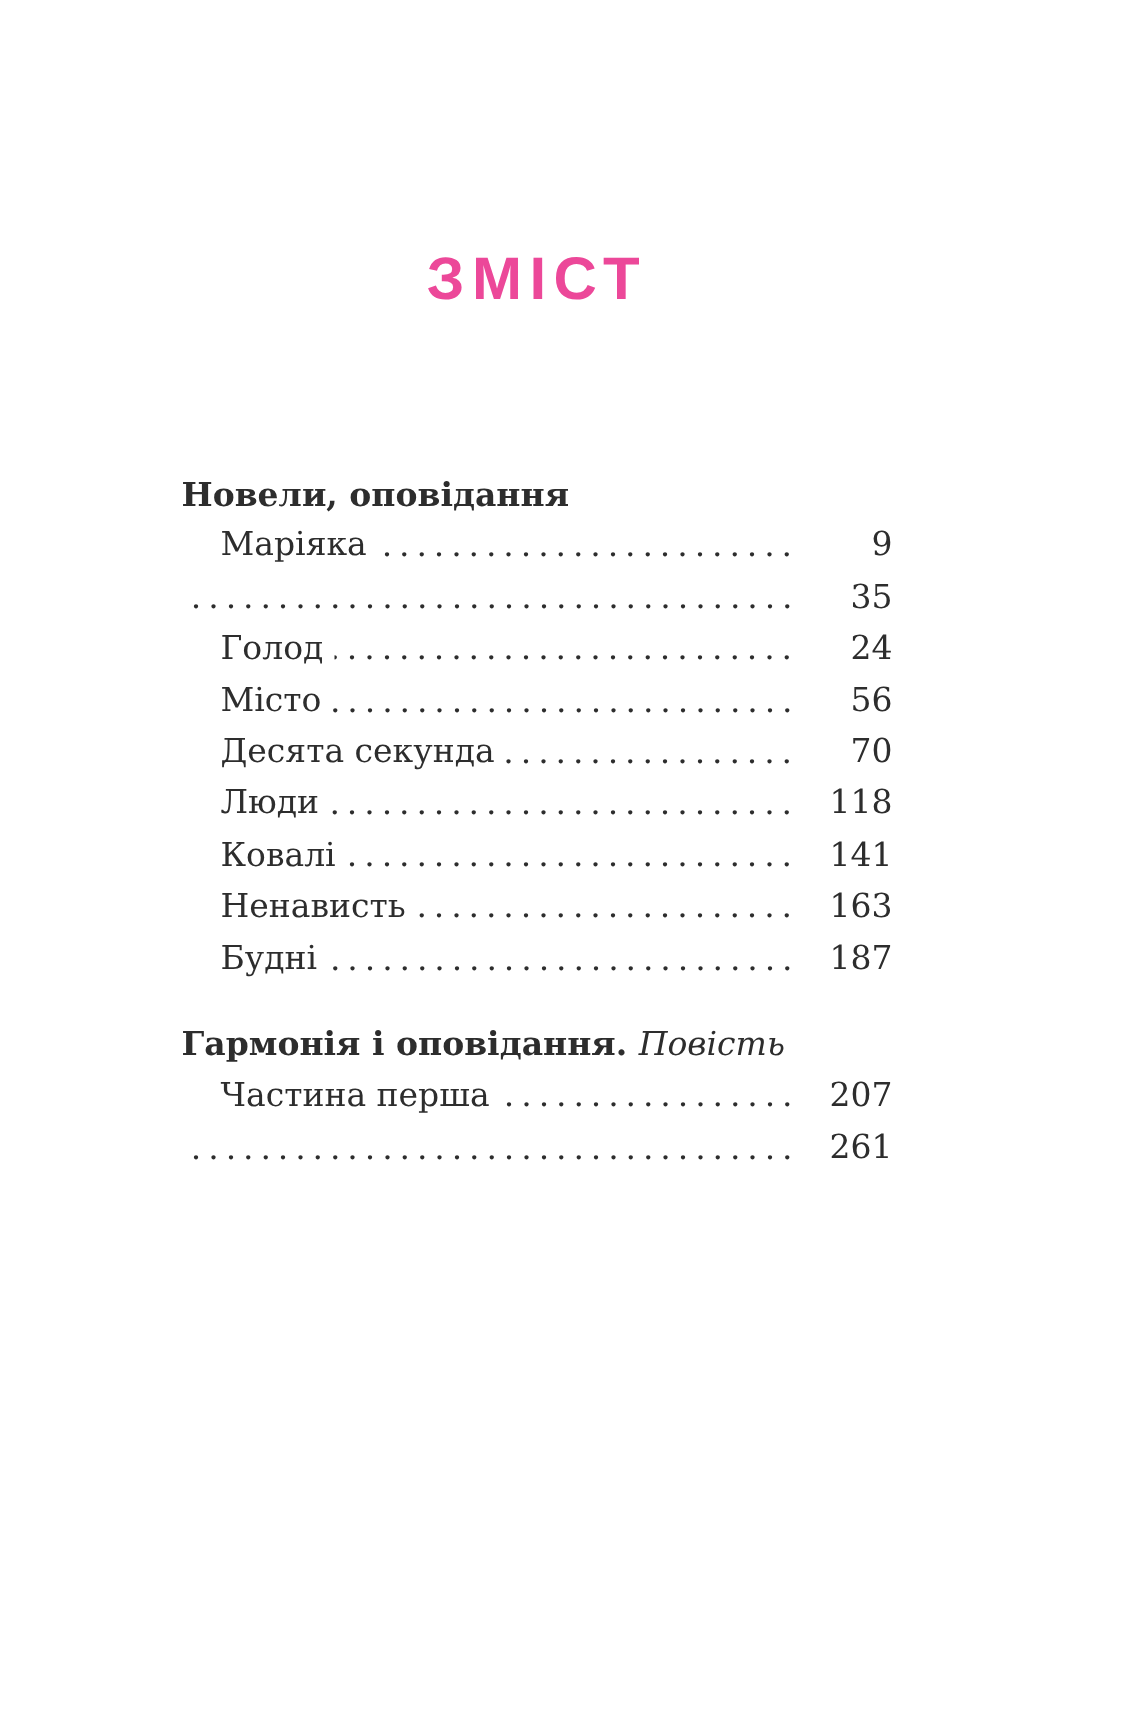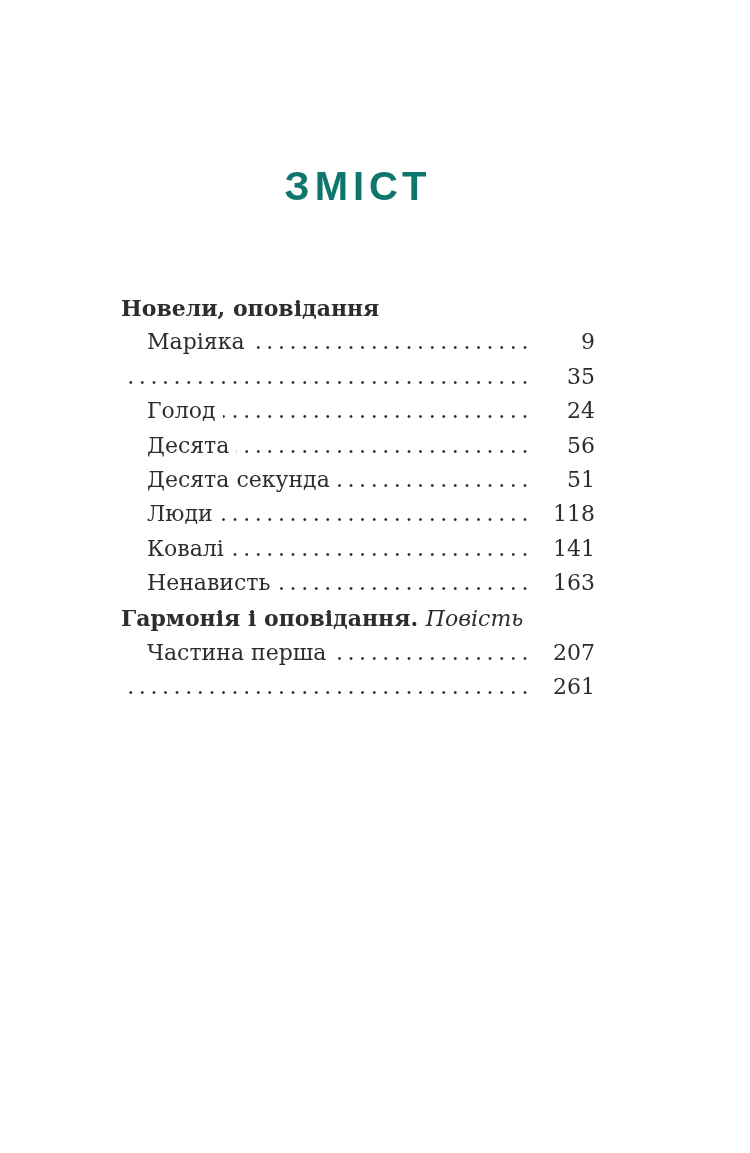"ЗМІСТ" .page-title { color: #0f766e -> #ec4899 }
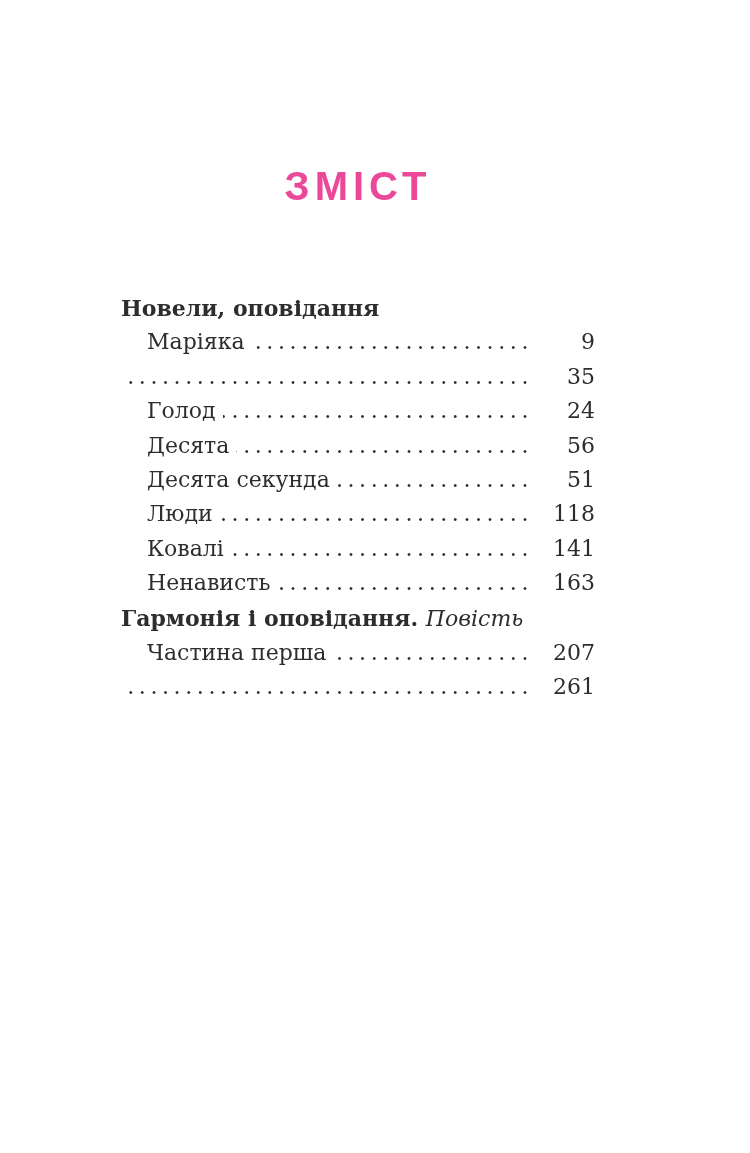"Новели, оповідання" .section-heading { margin-top: none -> 22px }
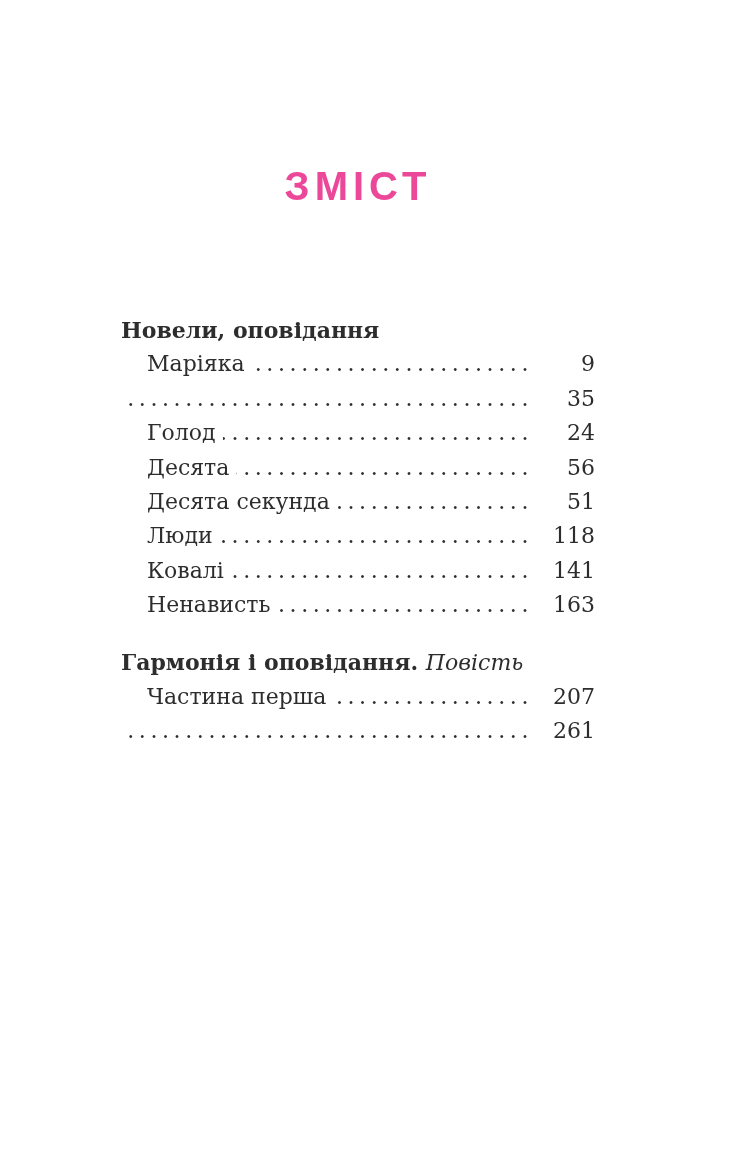"Десята" span { text: Десята -> Місто }
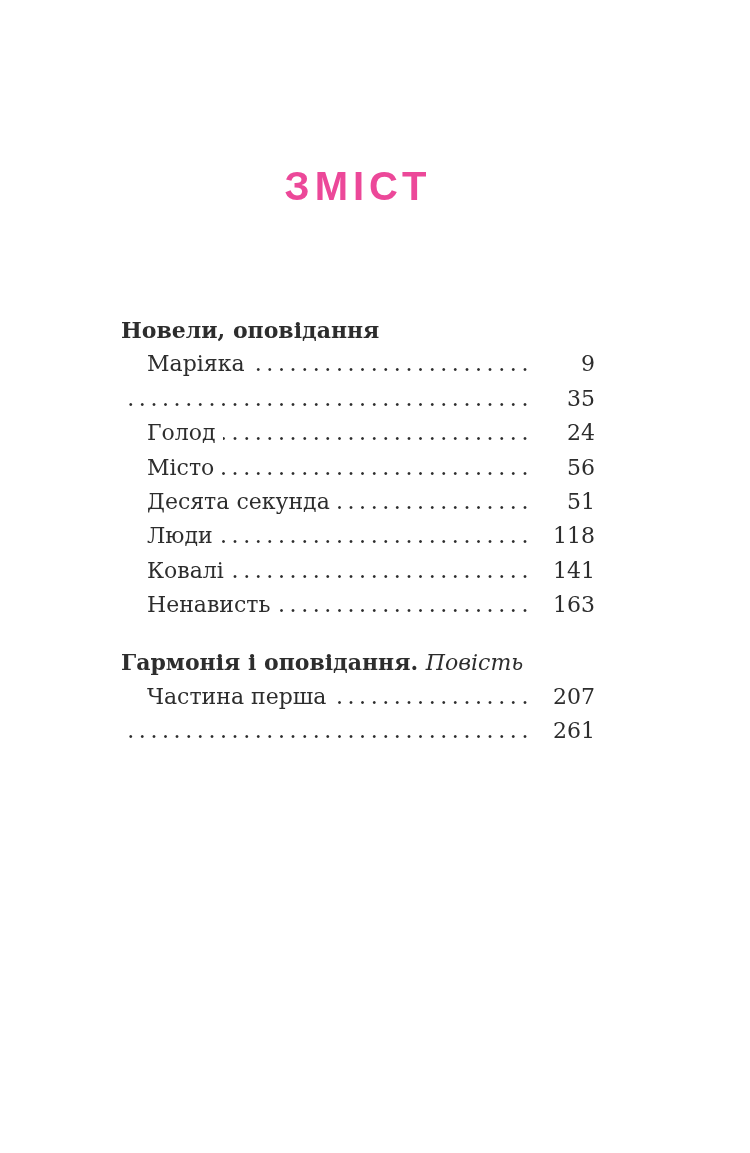"51" span.entry-page-number { text: 51 -> 70 }
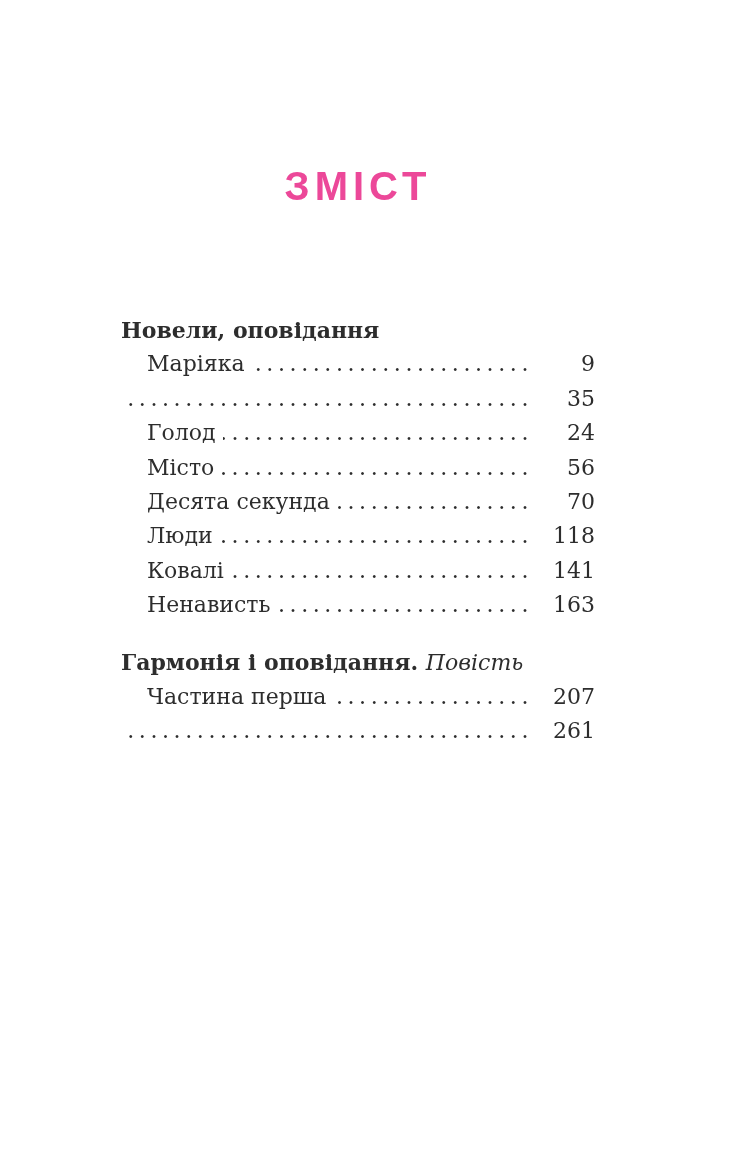"Будні" div.toc-row { html: none -> <div> <span><span>Будні</span></span> <span></span> <span>187</span> </div> }
